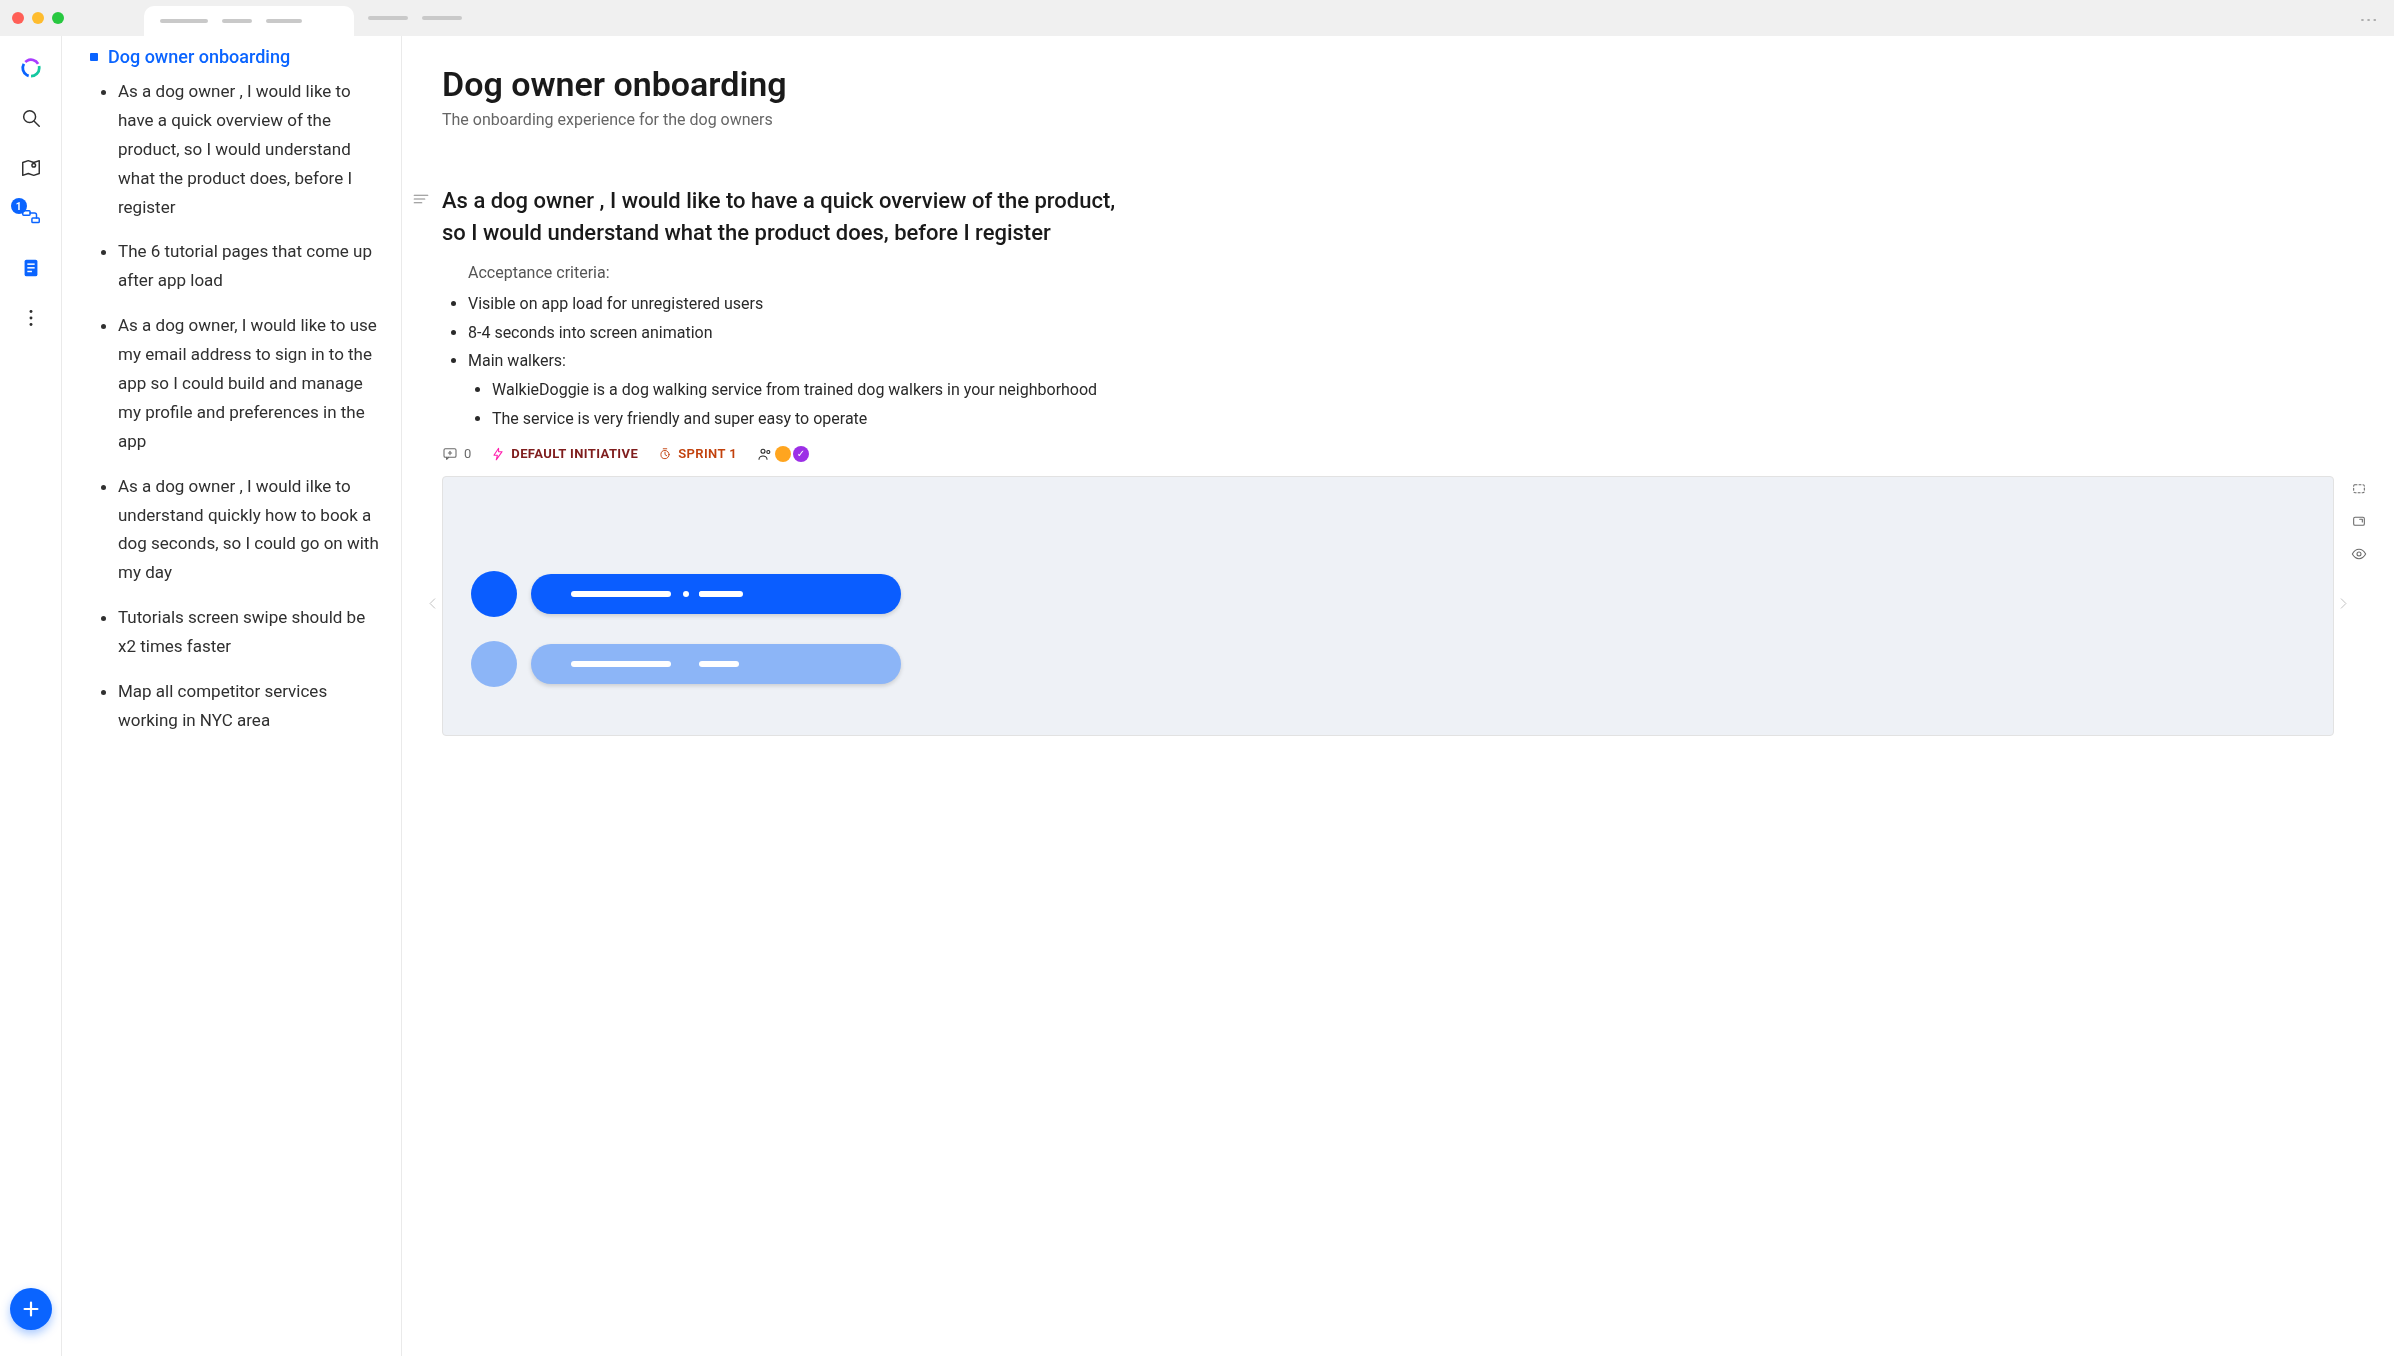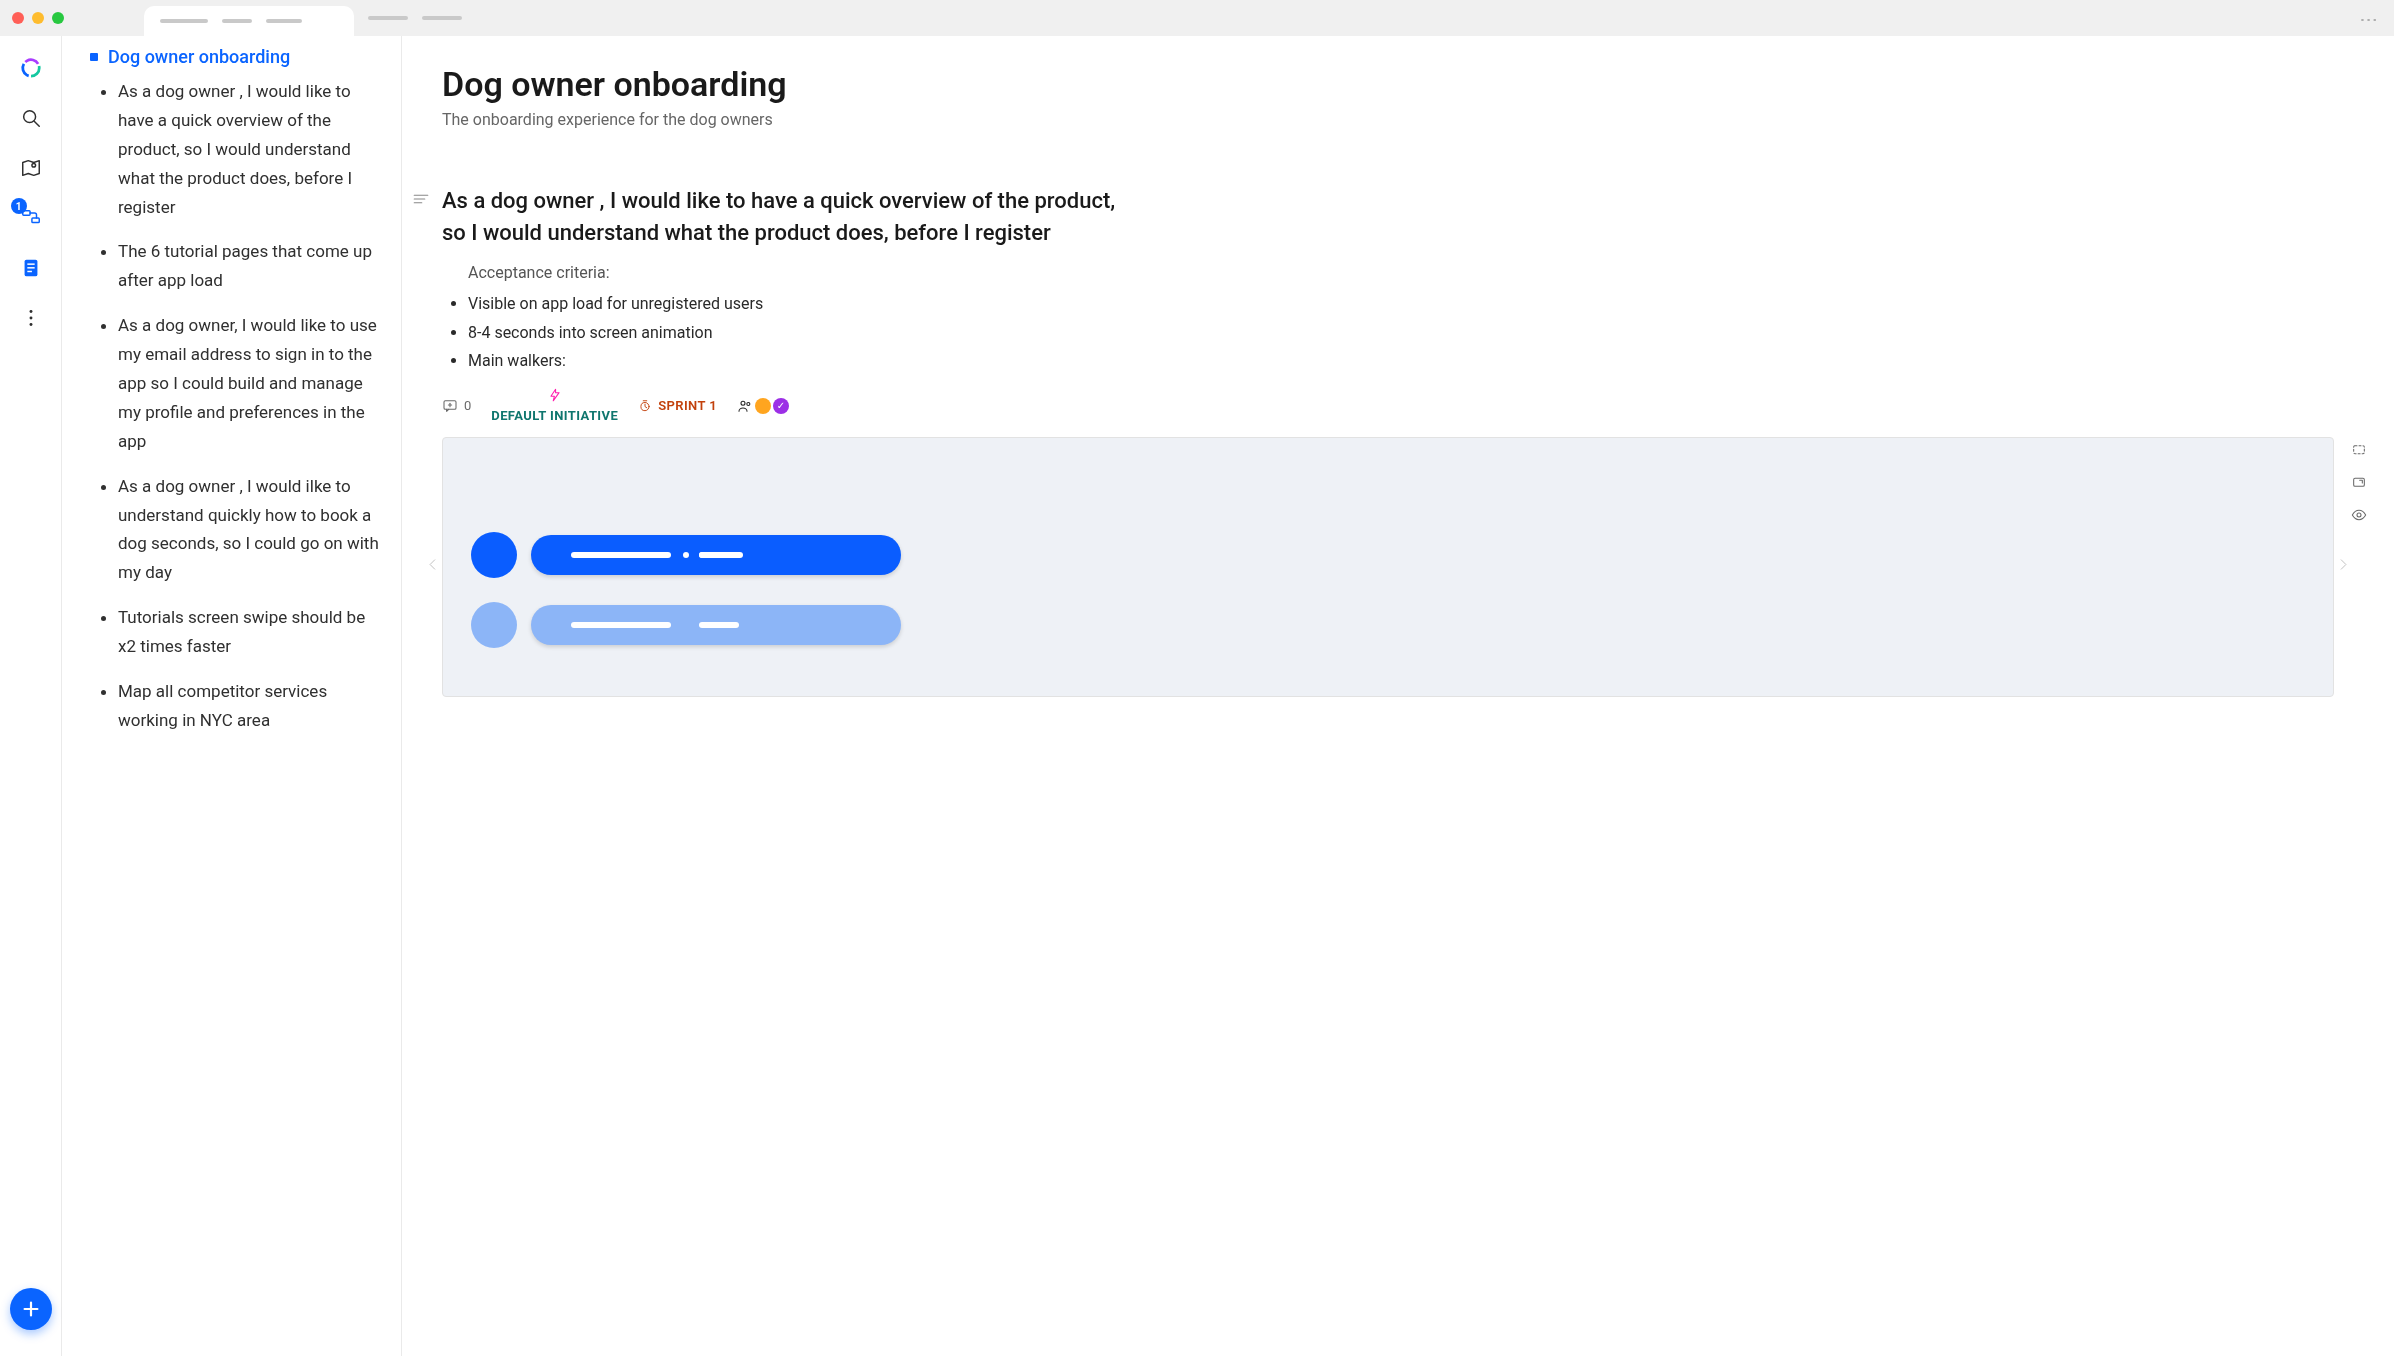"WalkieDoggie is a dog walking" ul.nested { html: none -> <ul> <li><span>WalkieDoggie is a dog walking service from trained dog walkers in your neighborhood</span></li> <li><span>The service is very friendly and super easy to operate</span></li> </ul> }
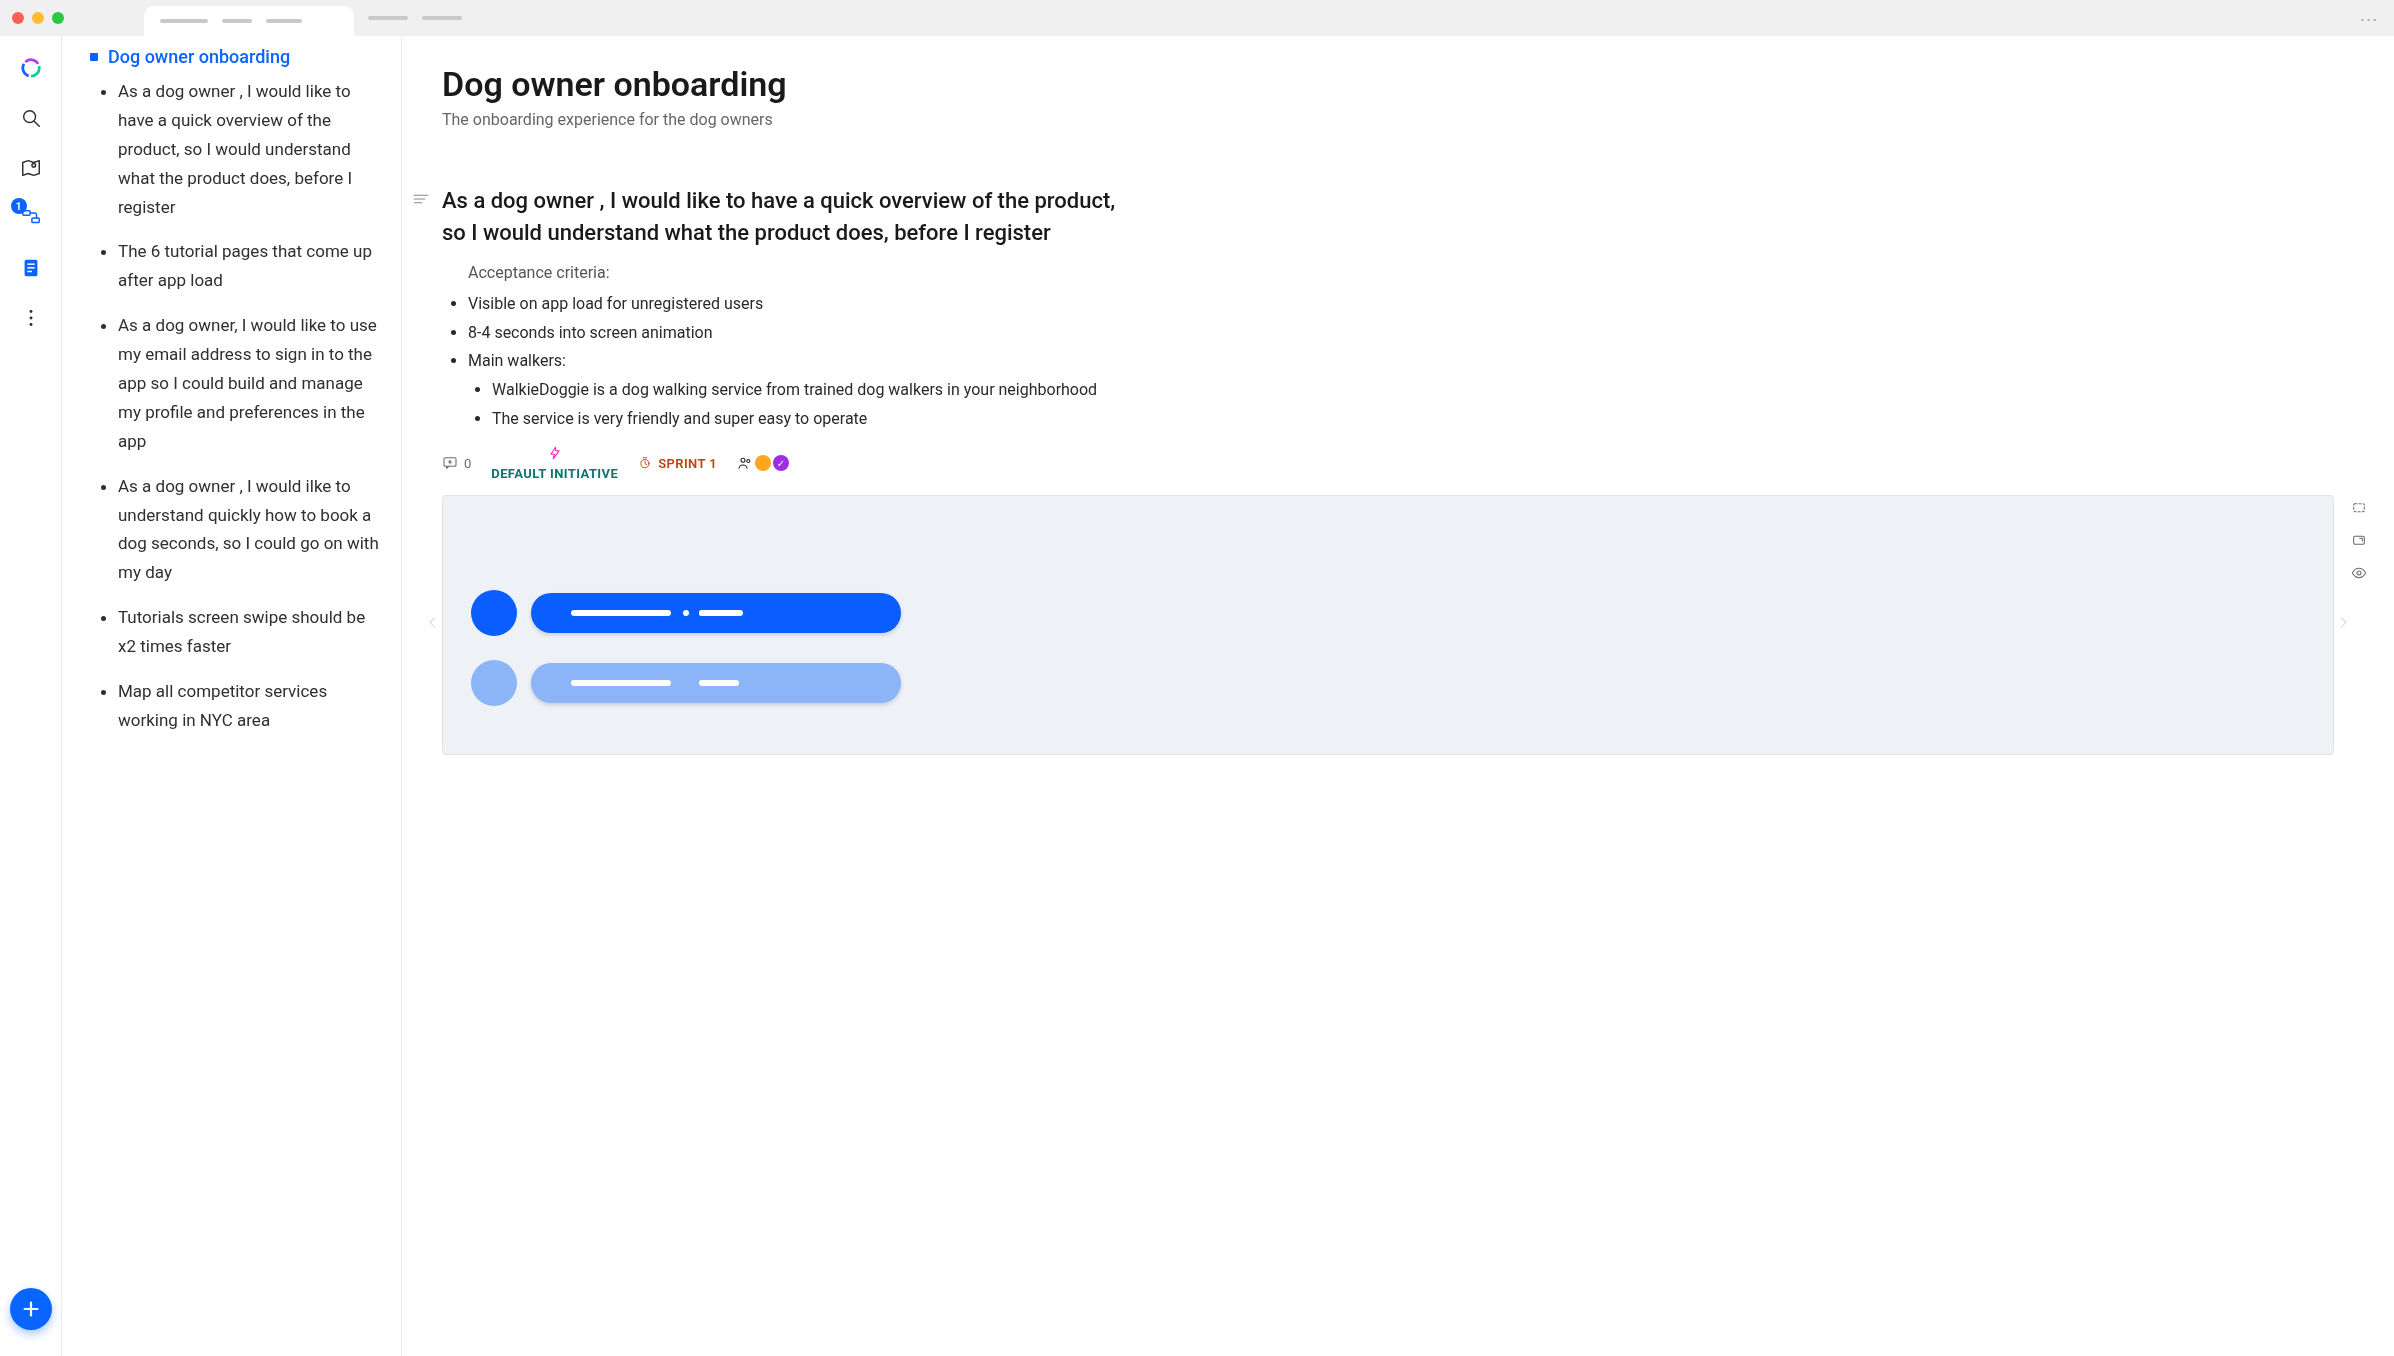"DEFAULT INITIATIVE" .meta-pill.initiative { color: #0f766e -> #7f1d1d; flex-direction: column -> none }
